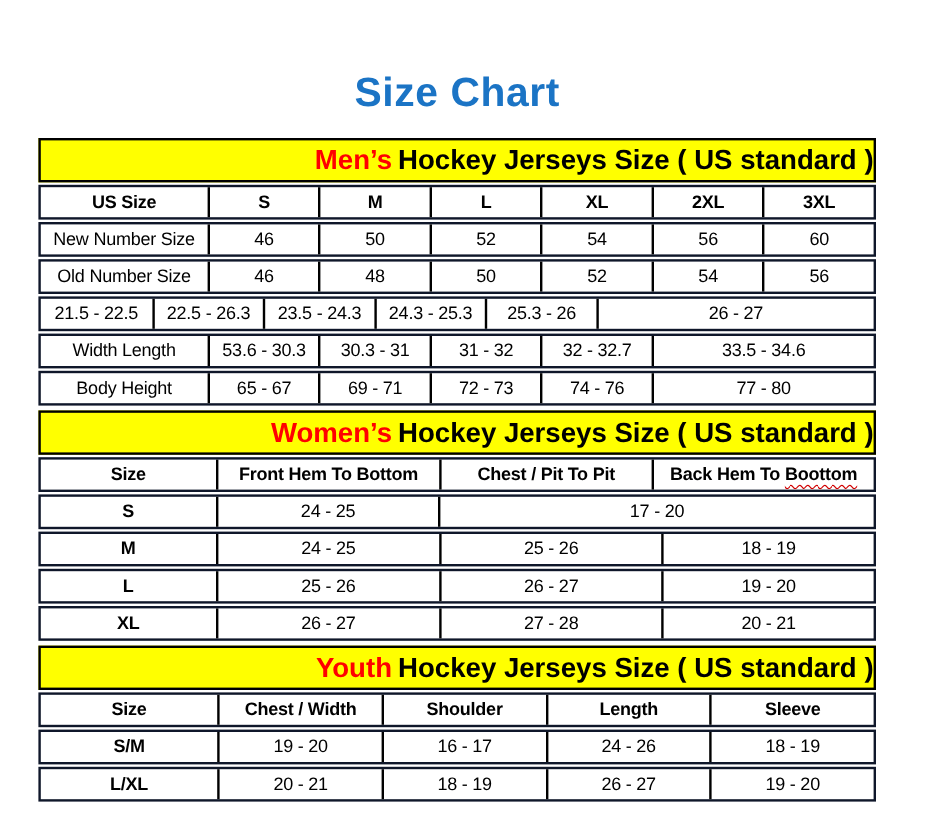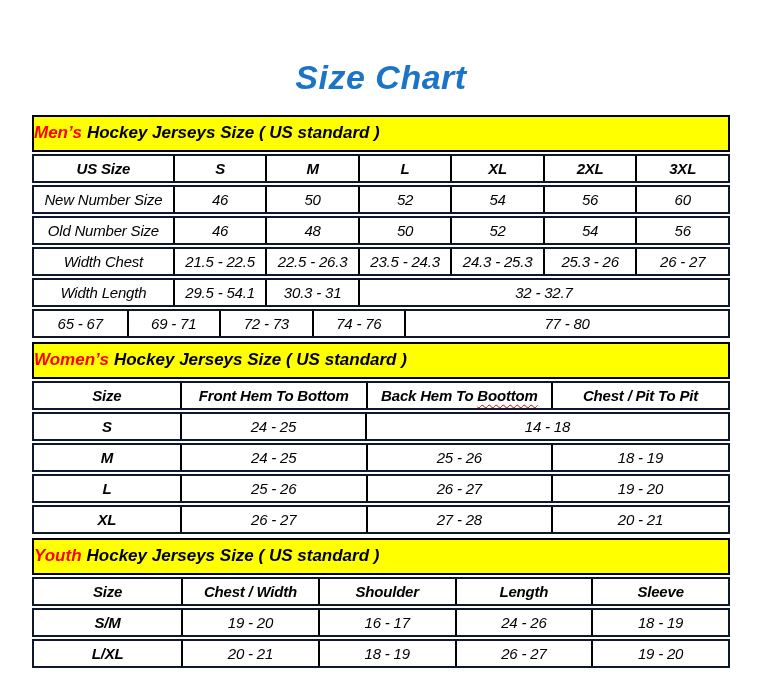"Size Chart" .page { font-style: italic -> none }
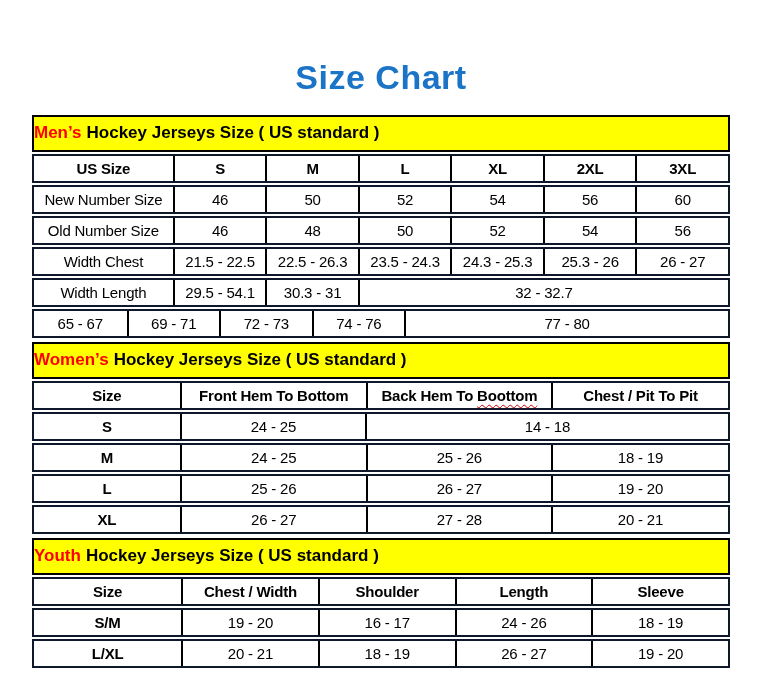"Men’s Hockey Jerseys Size (" .banner { font-size: 17px -> 23px; text-align: left -> right }
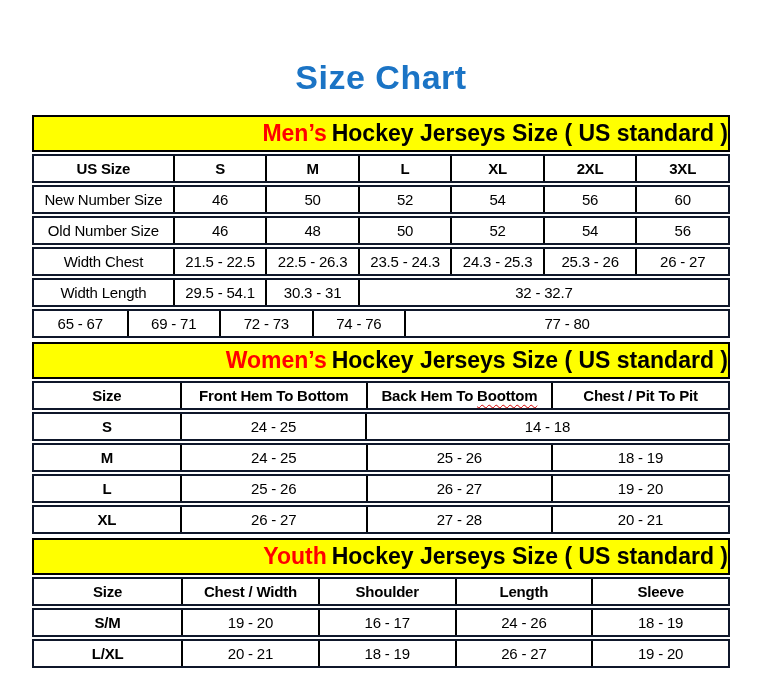"Width Chest" div.cell { html: <div>Width Chest</div> -> none }
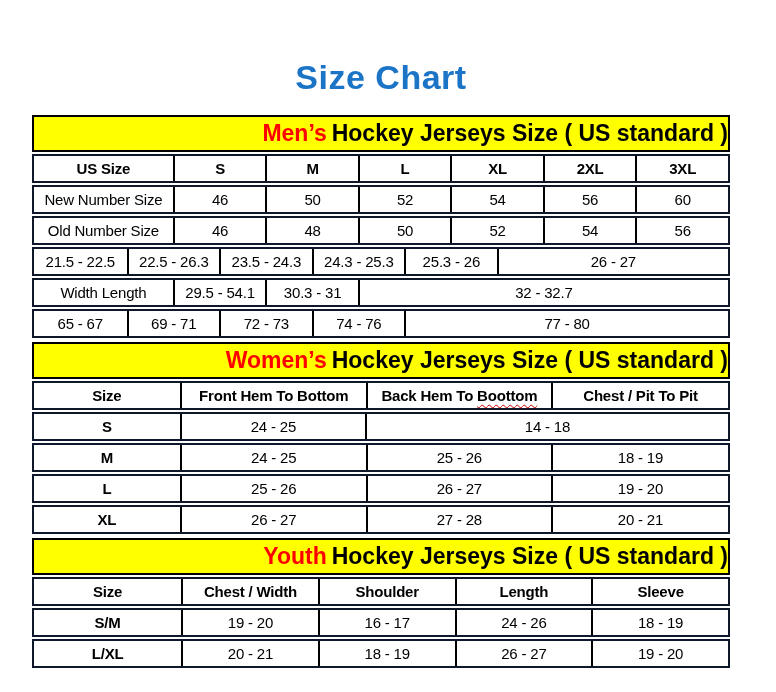"29.5 - 54.1" div.cell { text: 29.5 - 54.1 -> 53.6 - 30.3 }
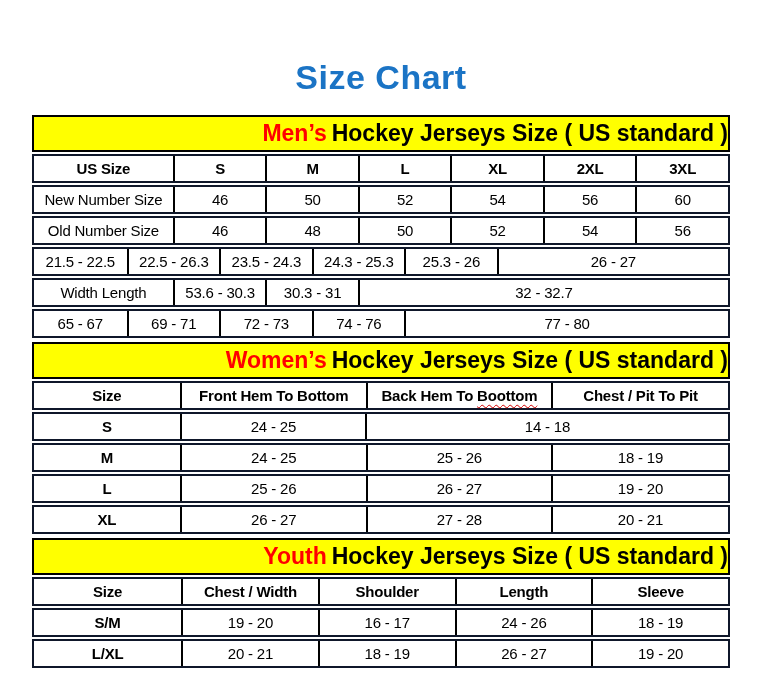"31 - 32" div.cell { html: none -> <div>31 - 32</div> }
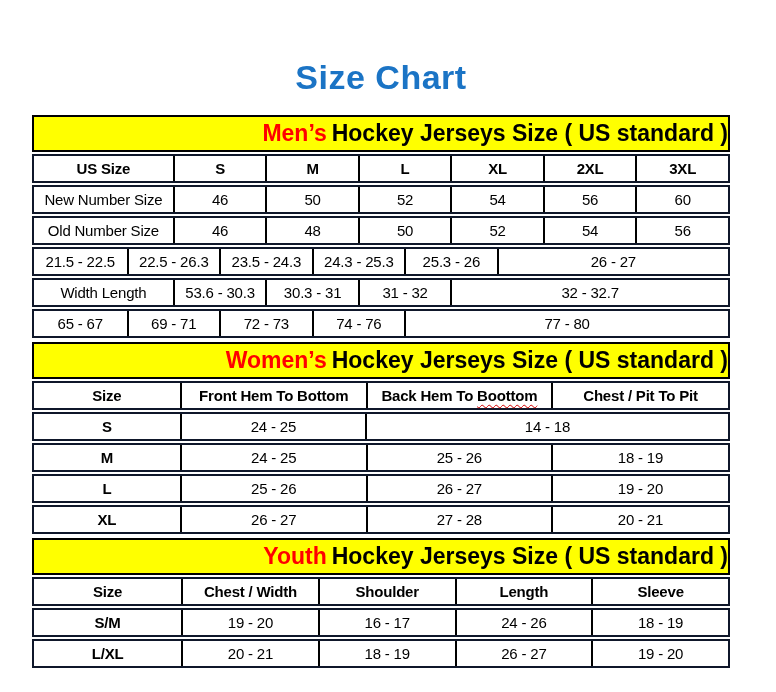"33.5 - 34.6" div.cell { html: none -> <div>33.5 - 34.6</div> }
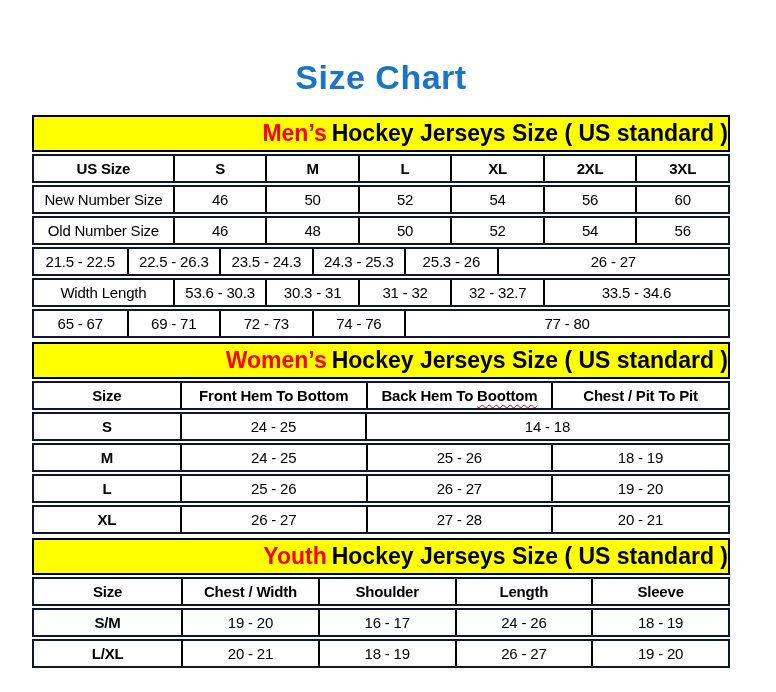"Body Height" div.cell { html: none -> <div>Body Height</div> }
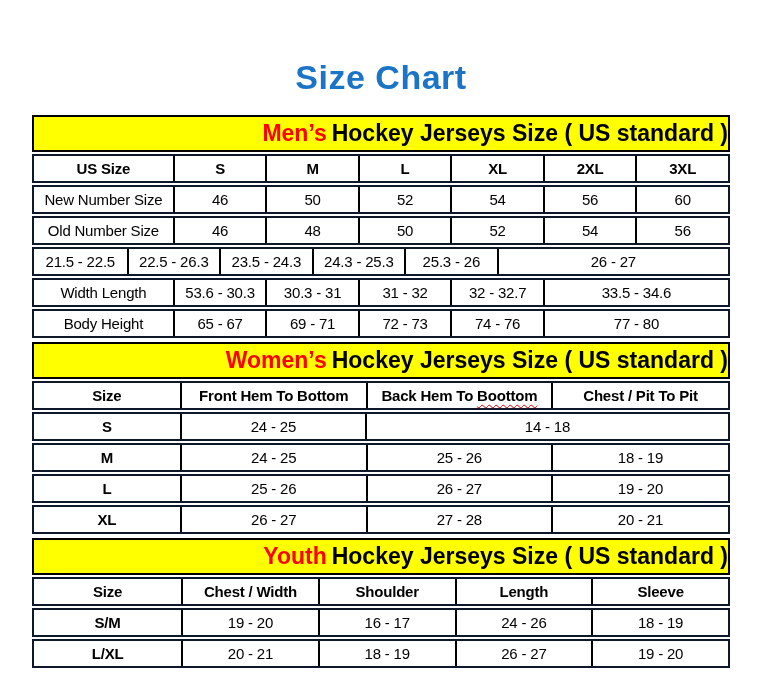"Back Hem To" div.cell { order: before "Chest / Pit To Pit" -> after "Chest / Pit To Pit" }
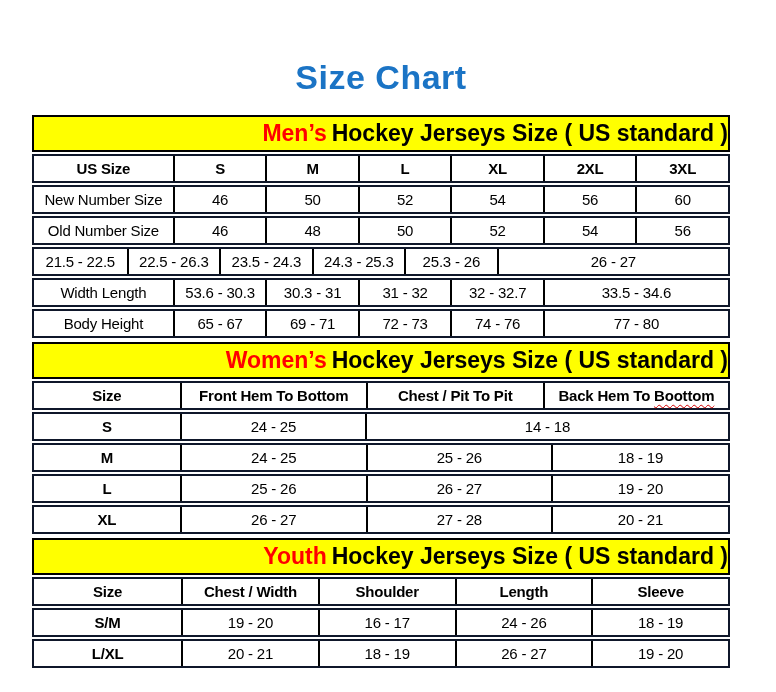"14 - 18" div.cell { text: 14 - 18 -> 17 - 20 }
